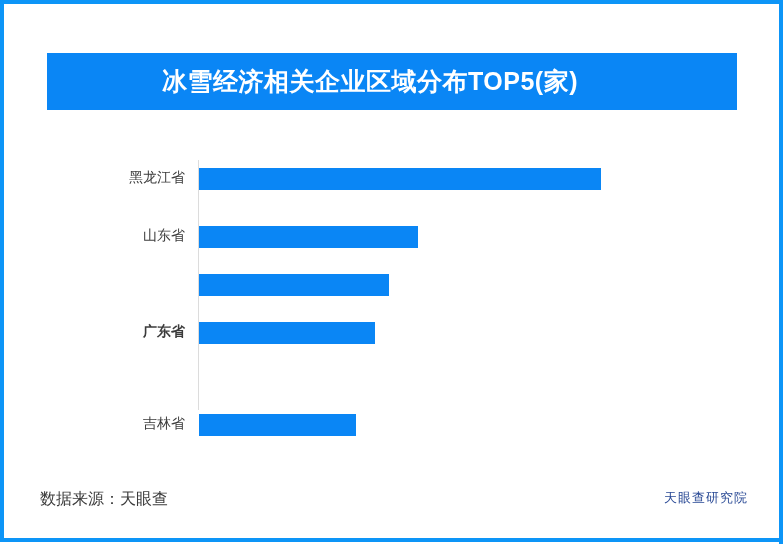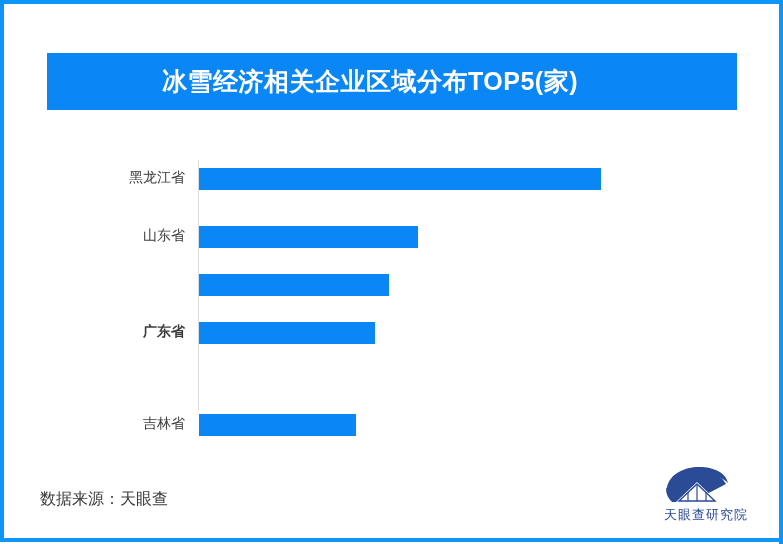"天眼查研究院" #logo { align-items: none -> center; flex-direction: column -> row }
